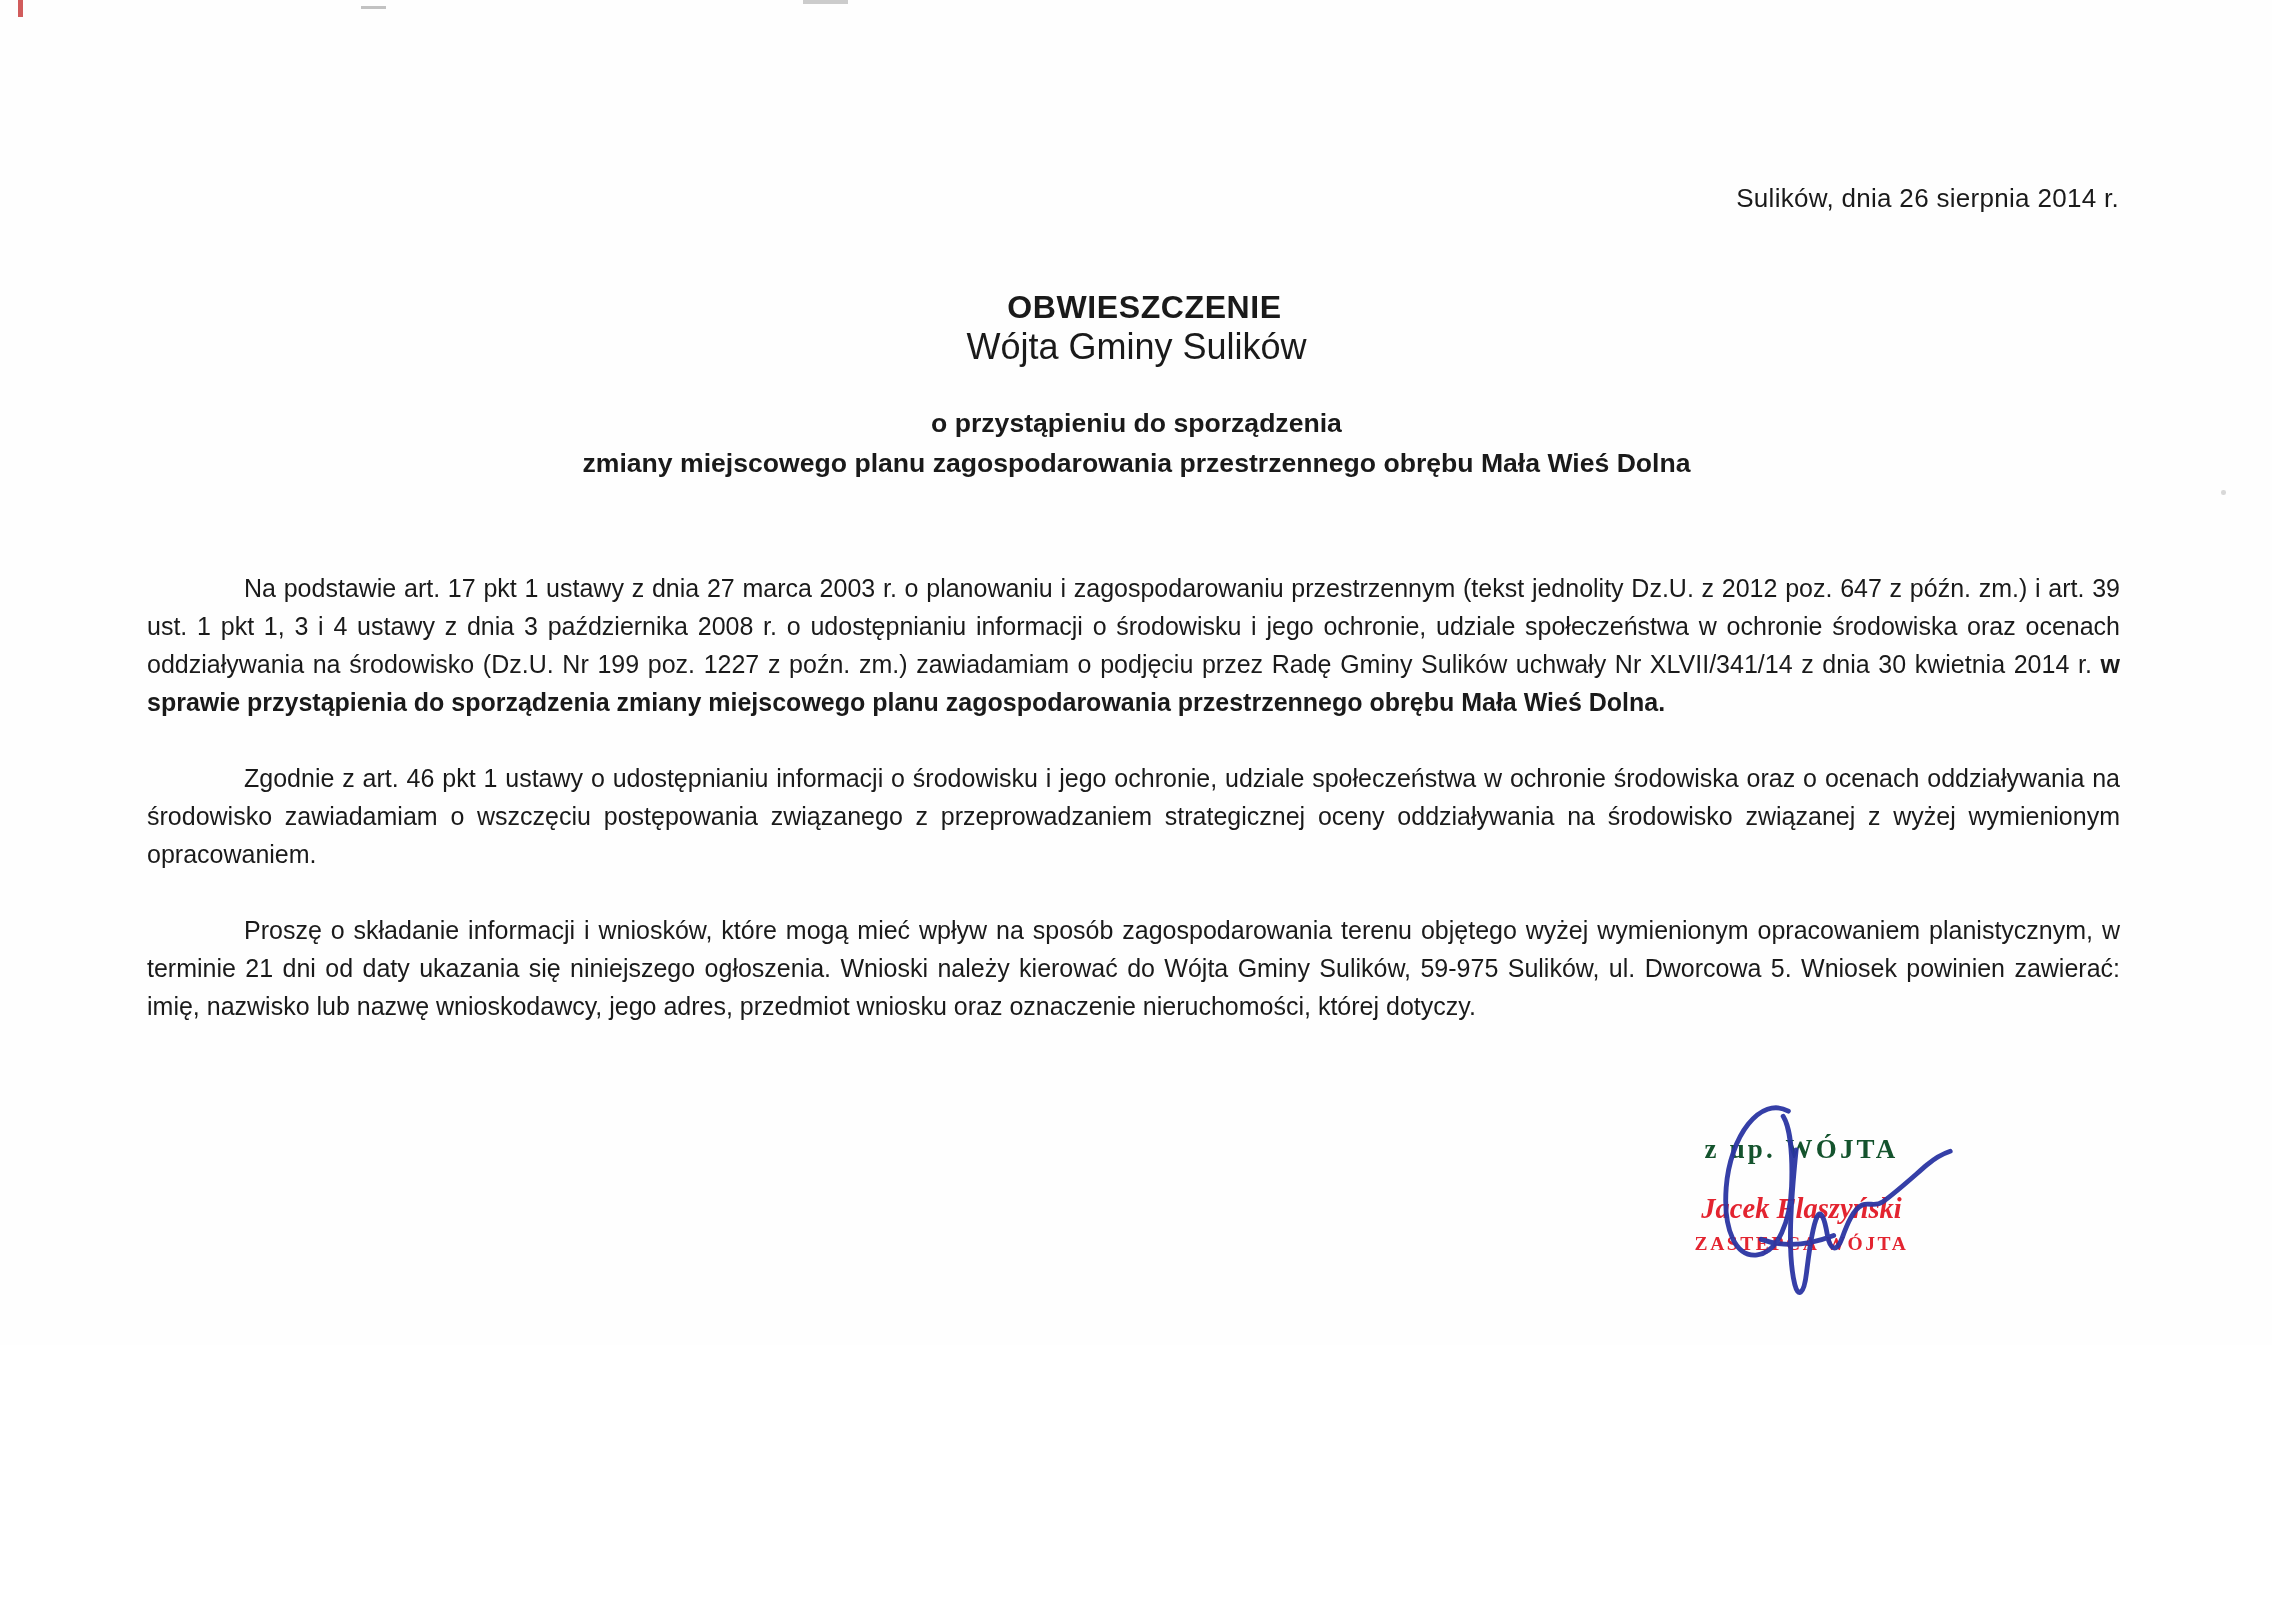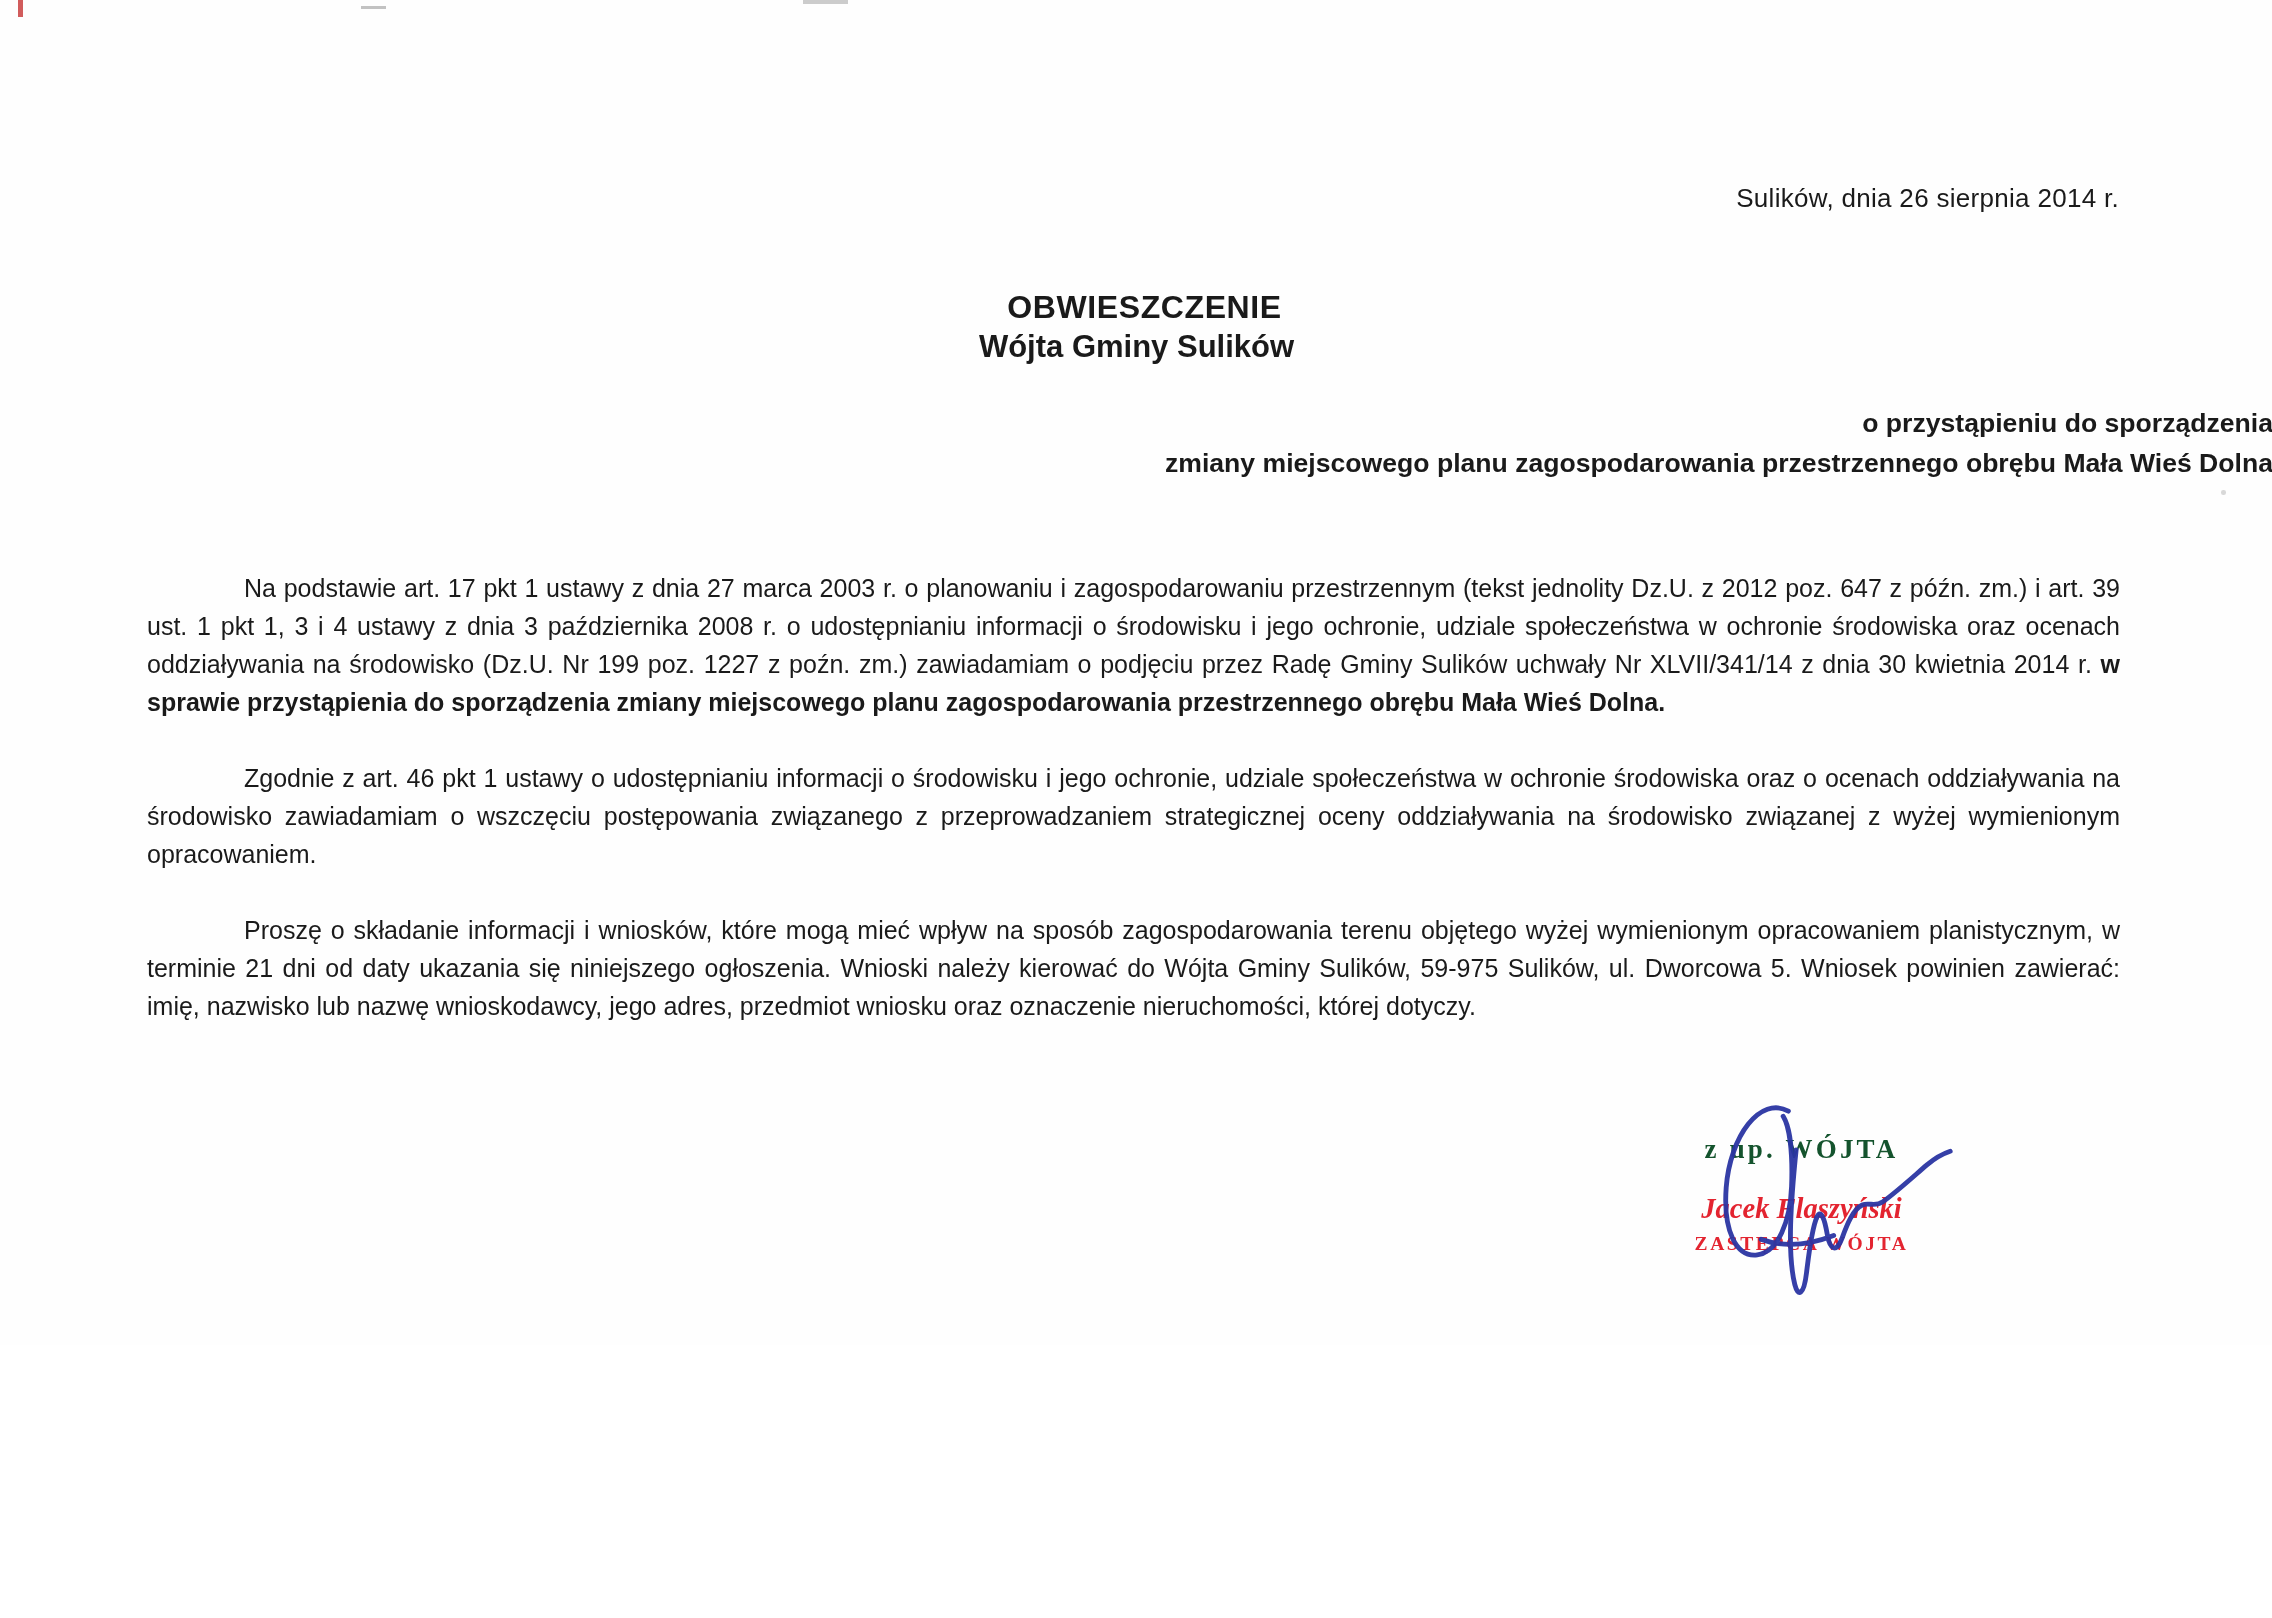"Wójta Gminy Sulików" .title-line2 { font-size: 31px -> 36px; font-weight: bold -> normal }
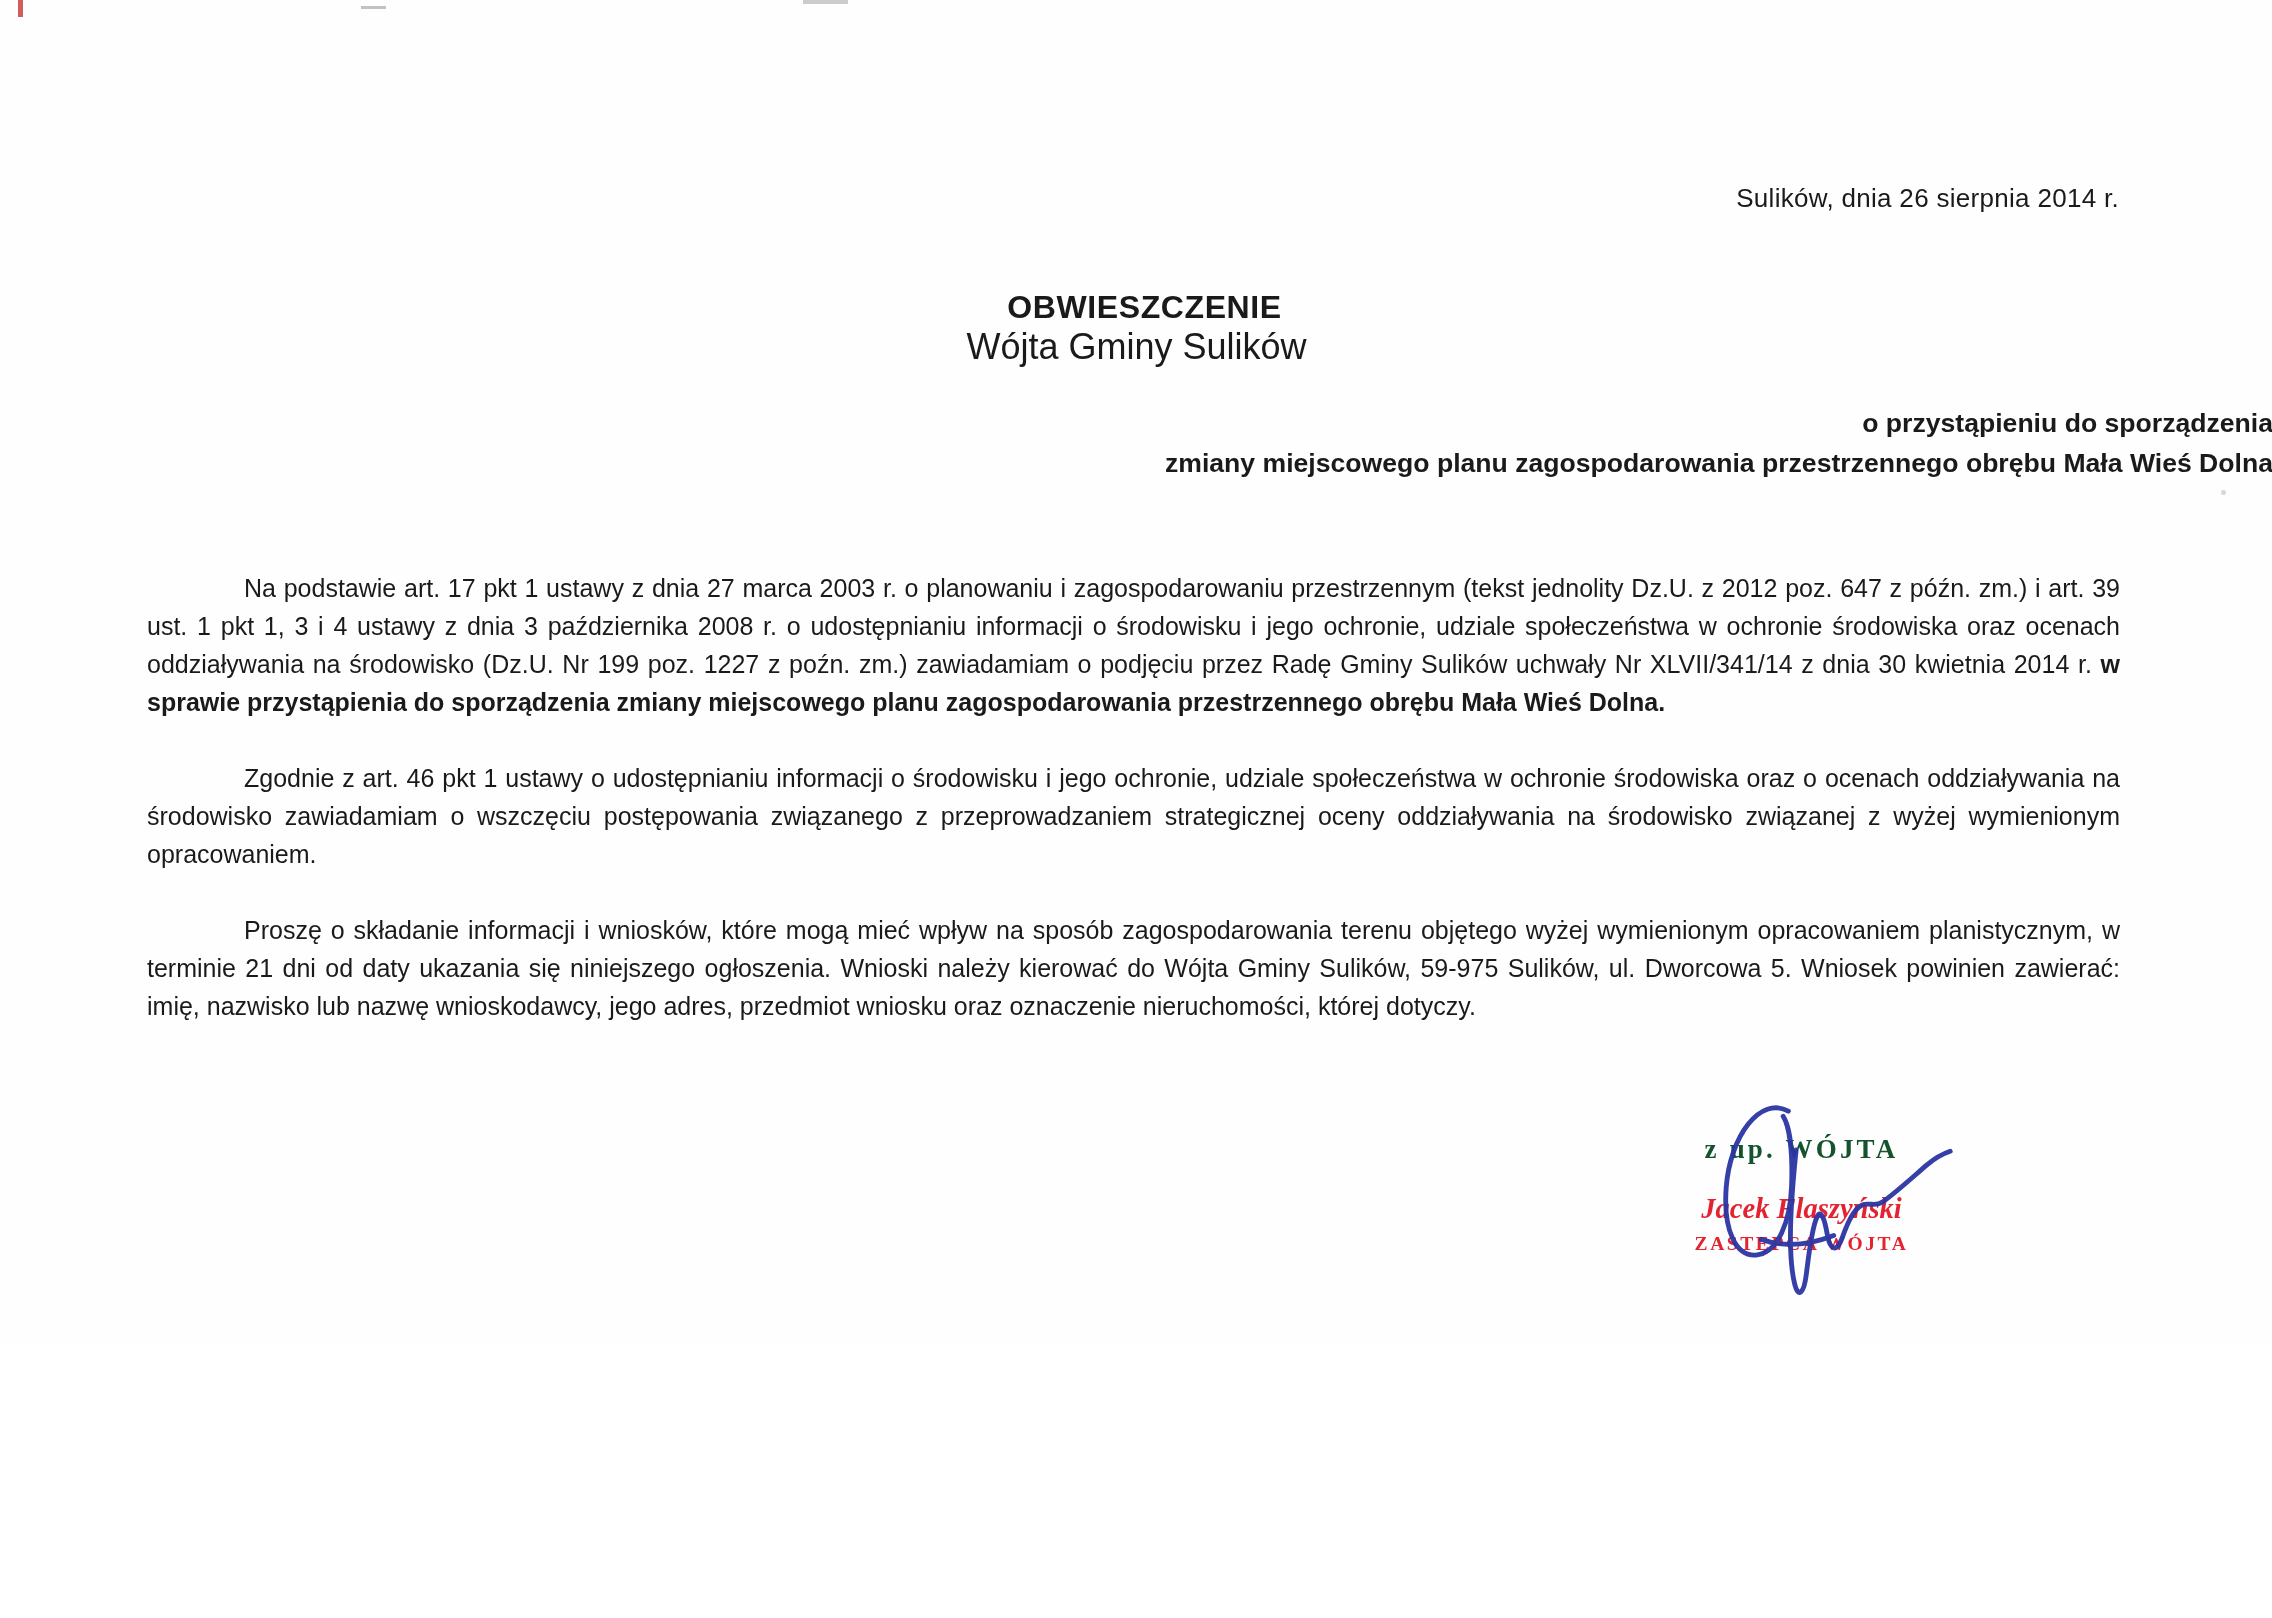"o przystąpieniu do sporządzenia" .subtitle-block { text-align: right -> center }
